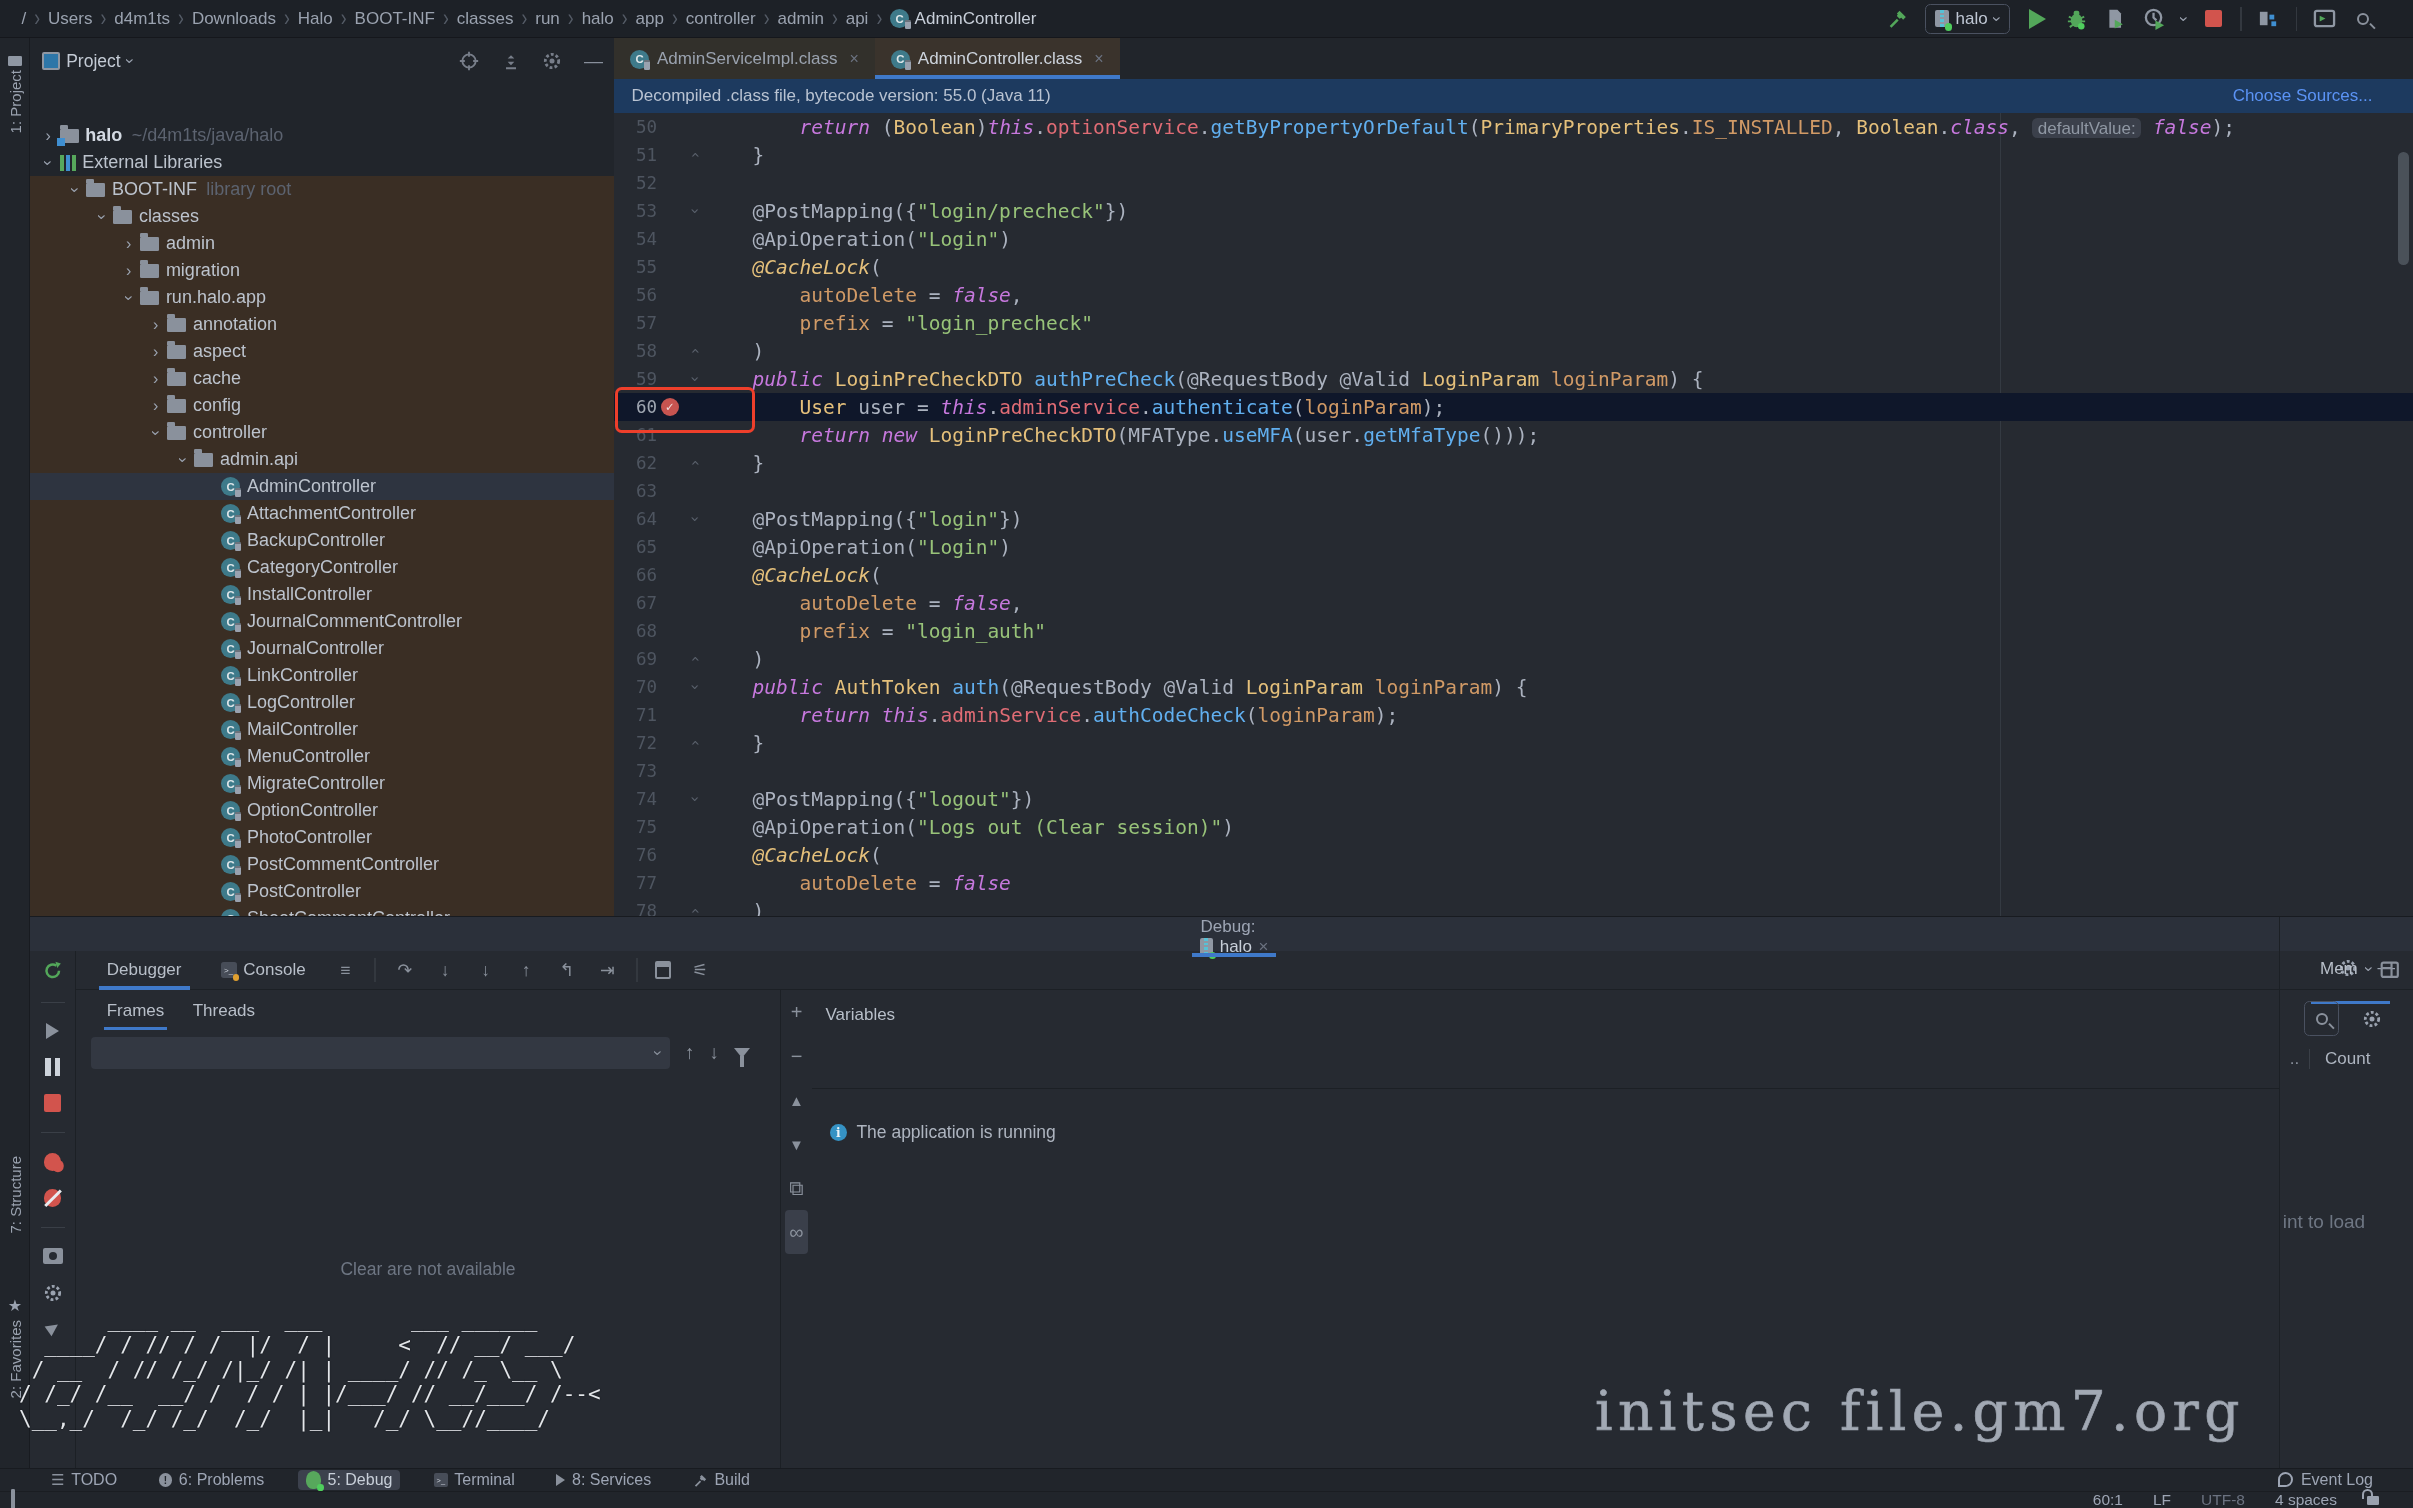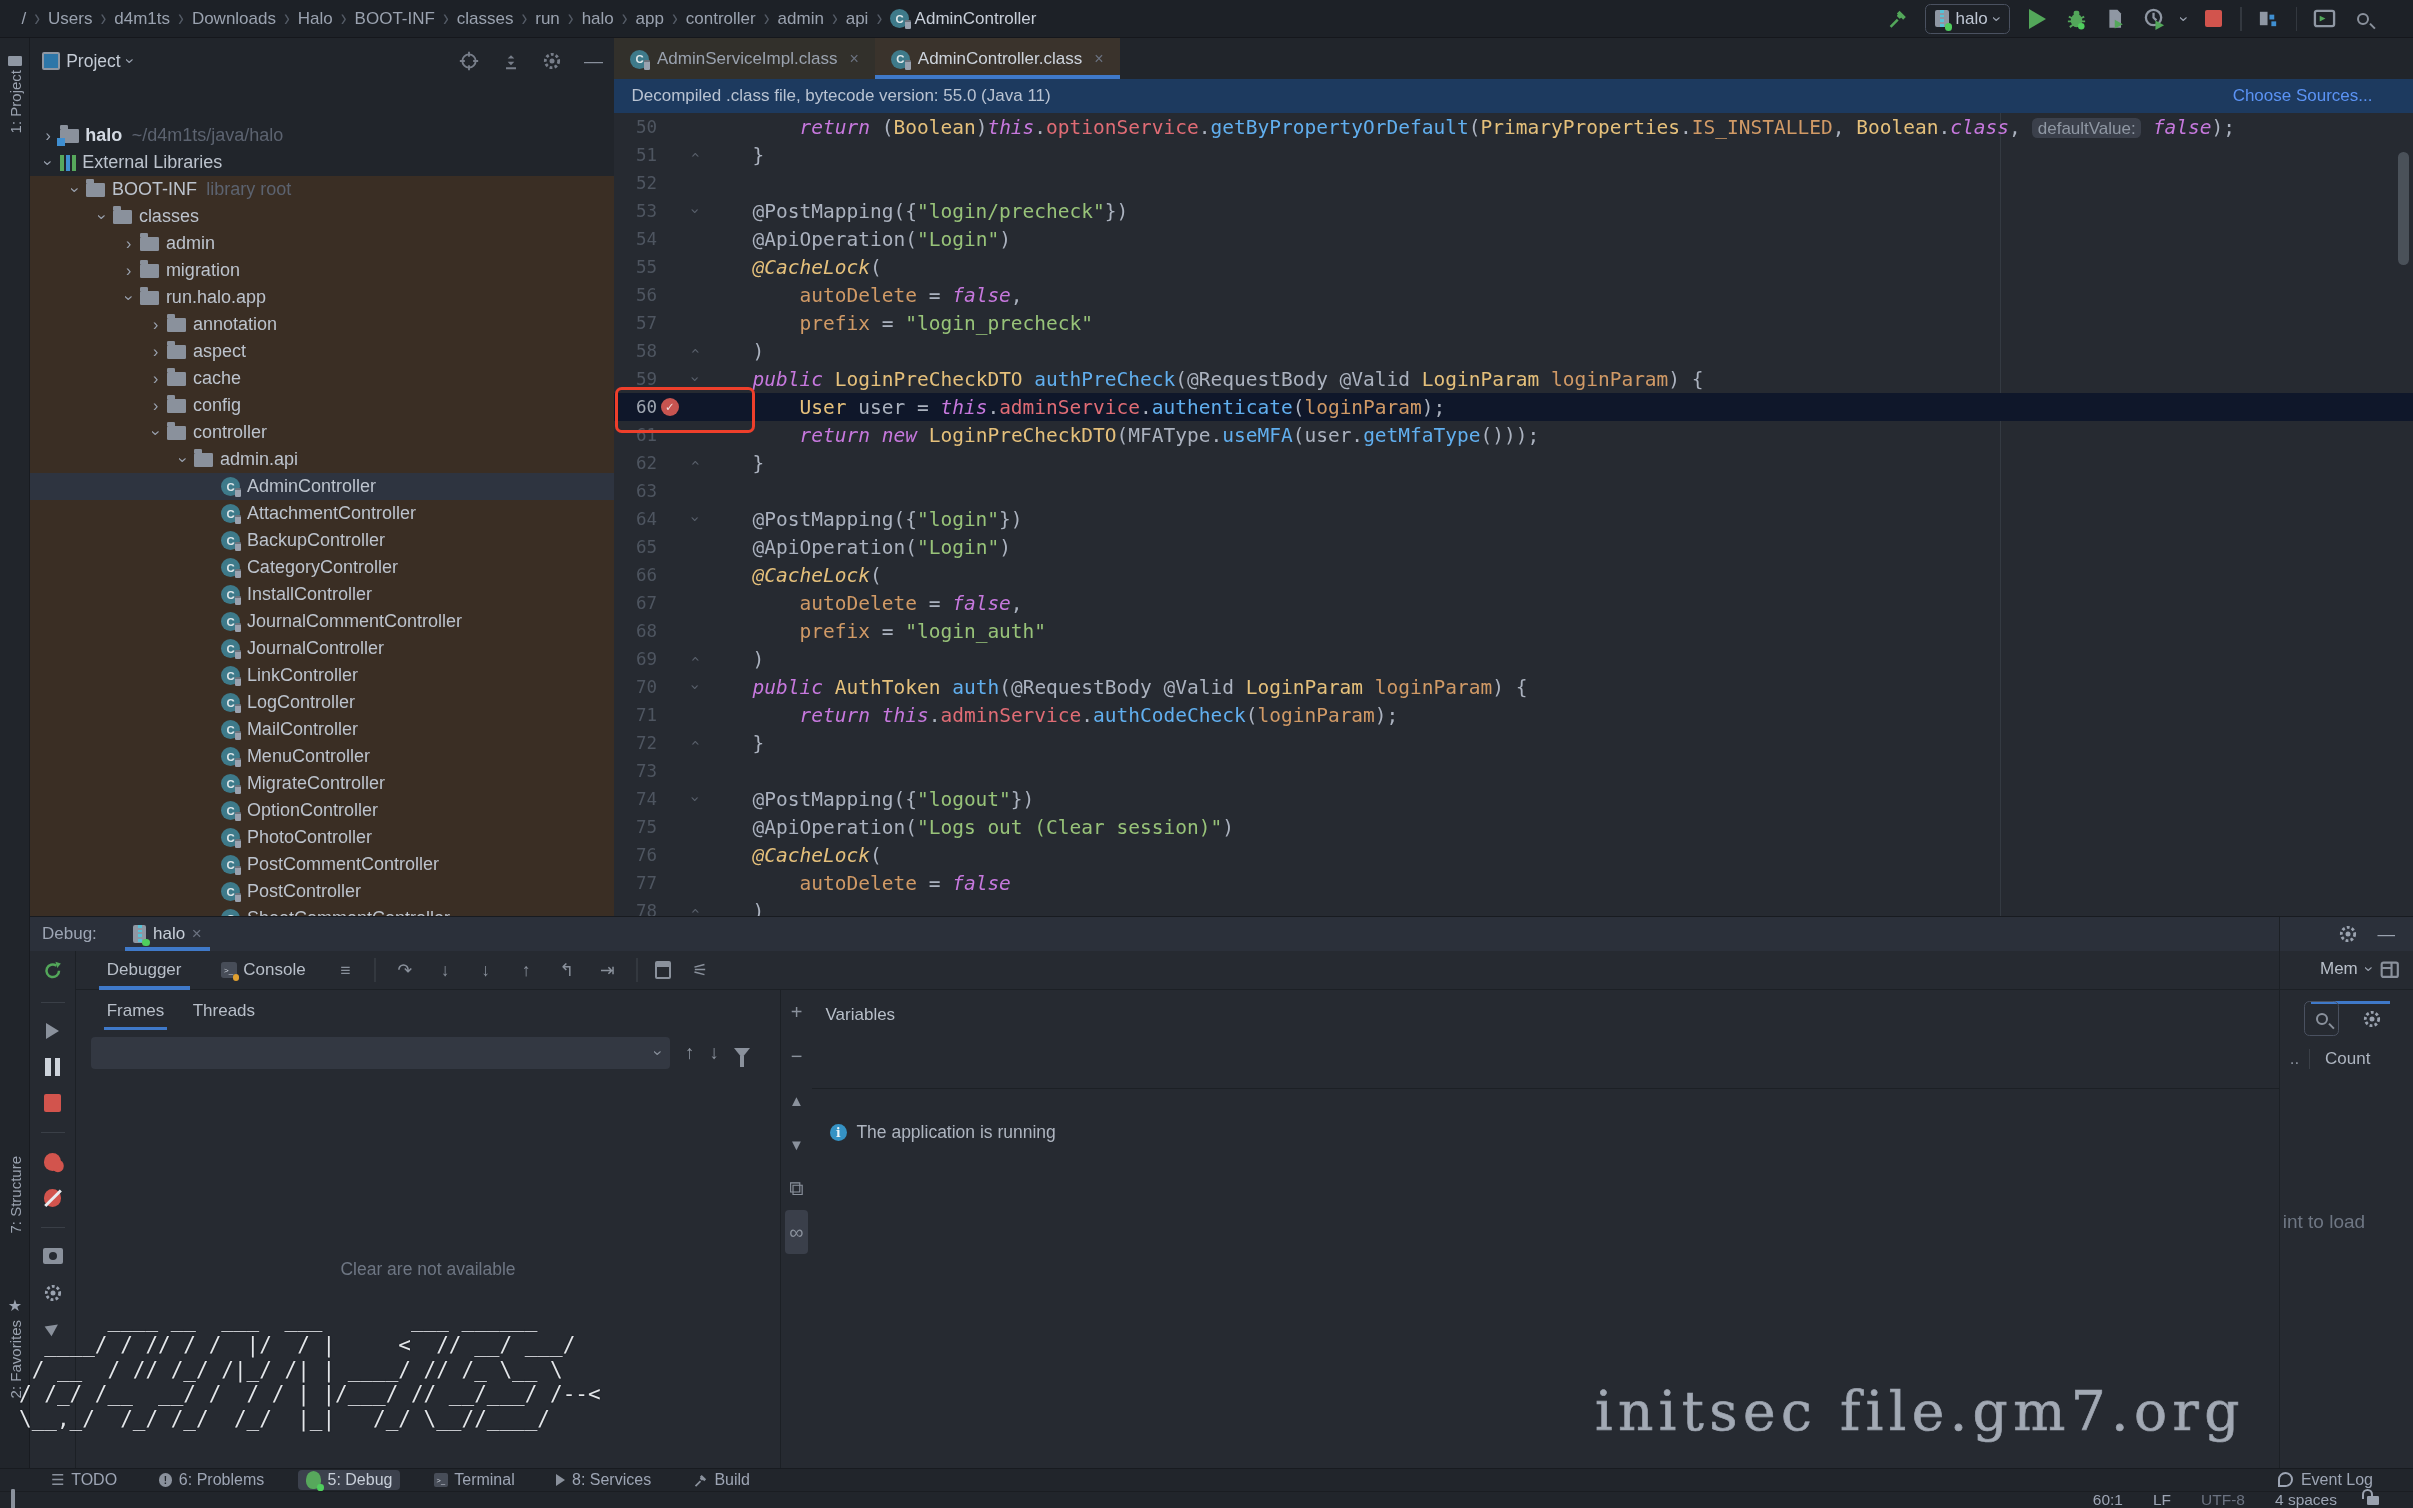"Debug:" #dbg-title { flex-direction: none -> column }
